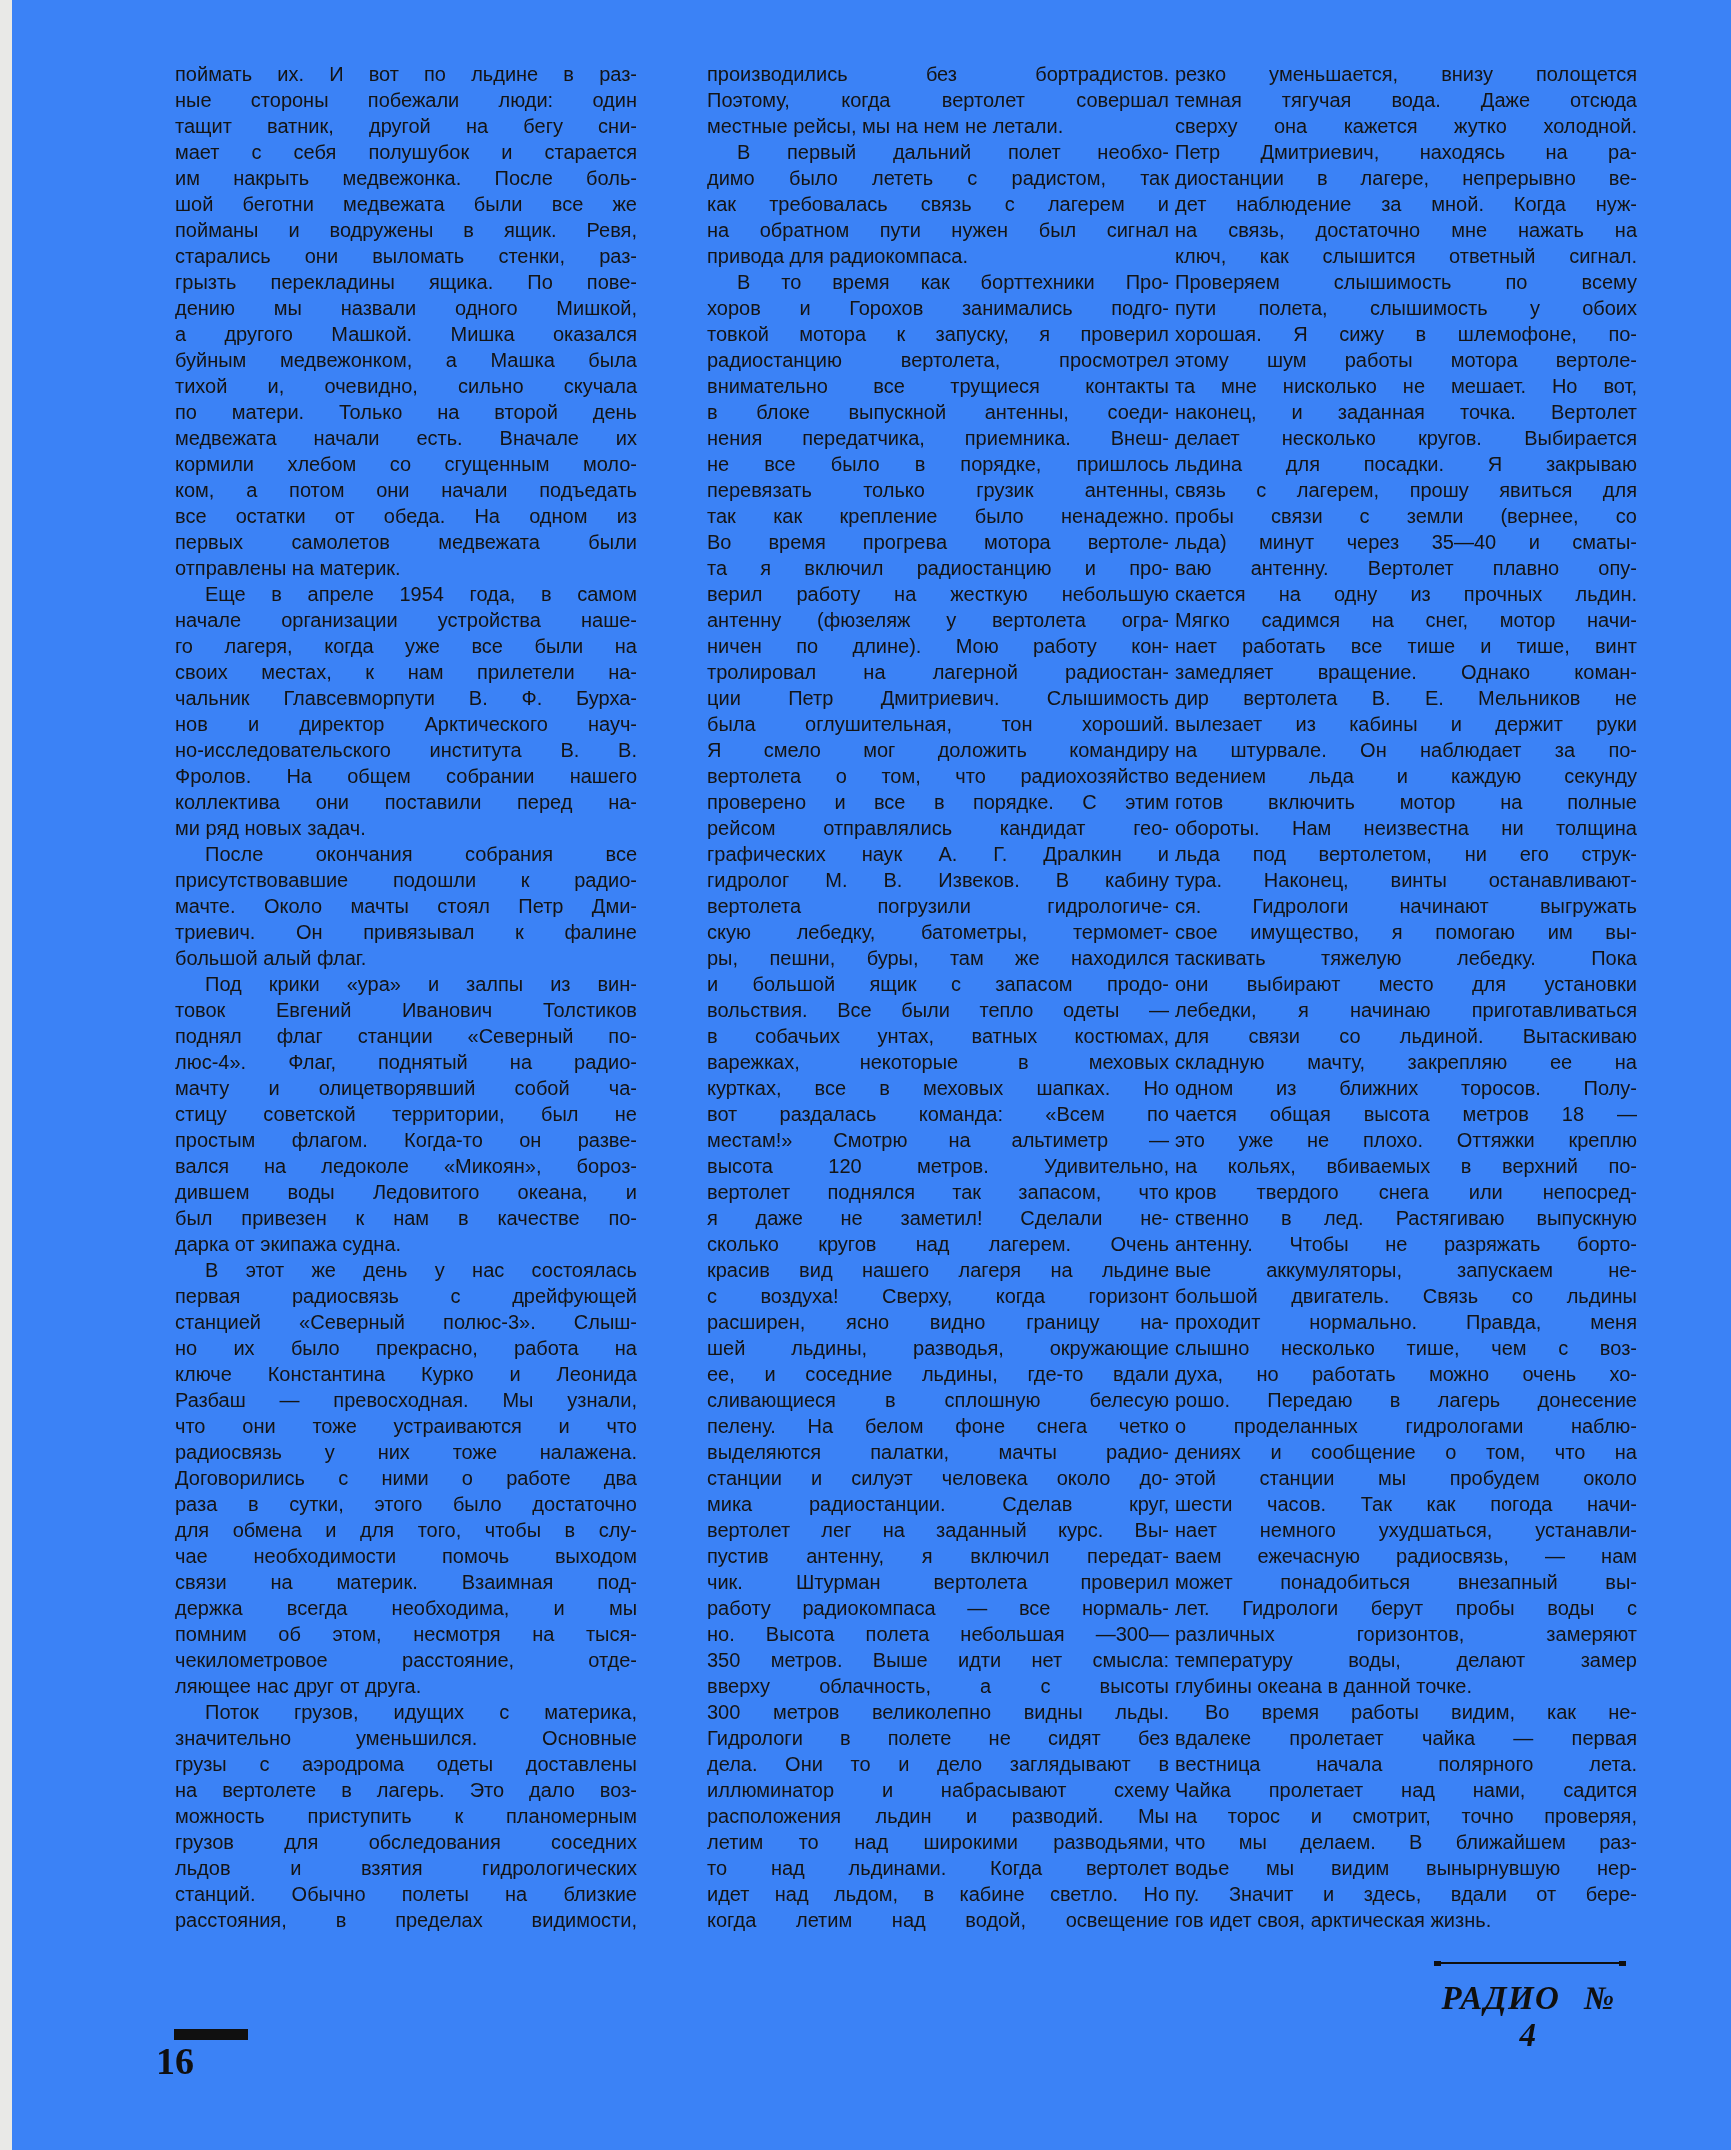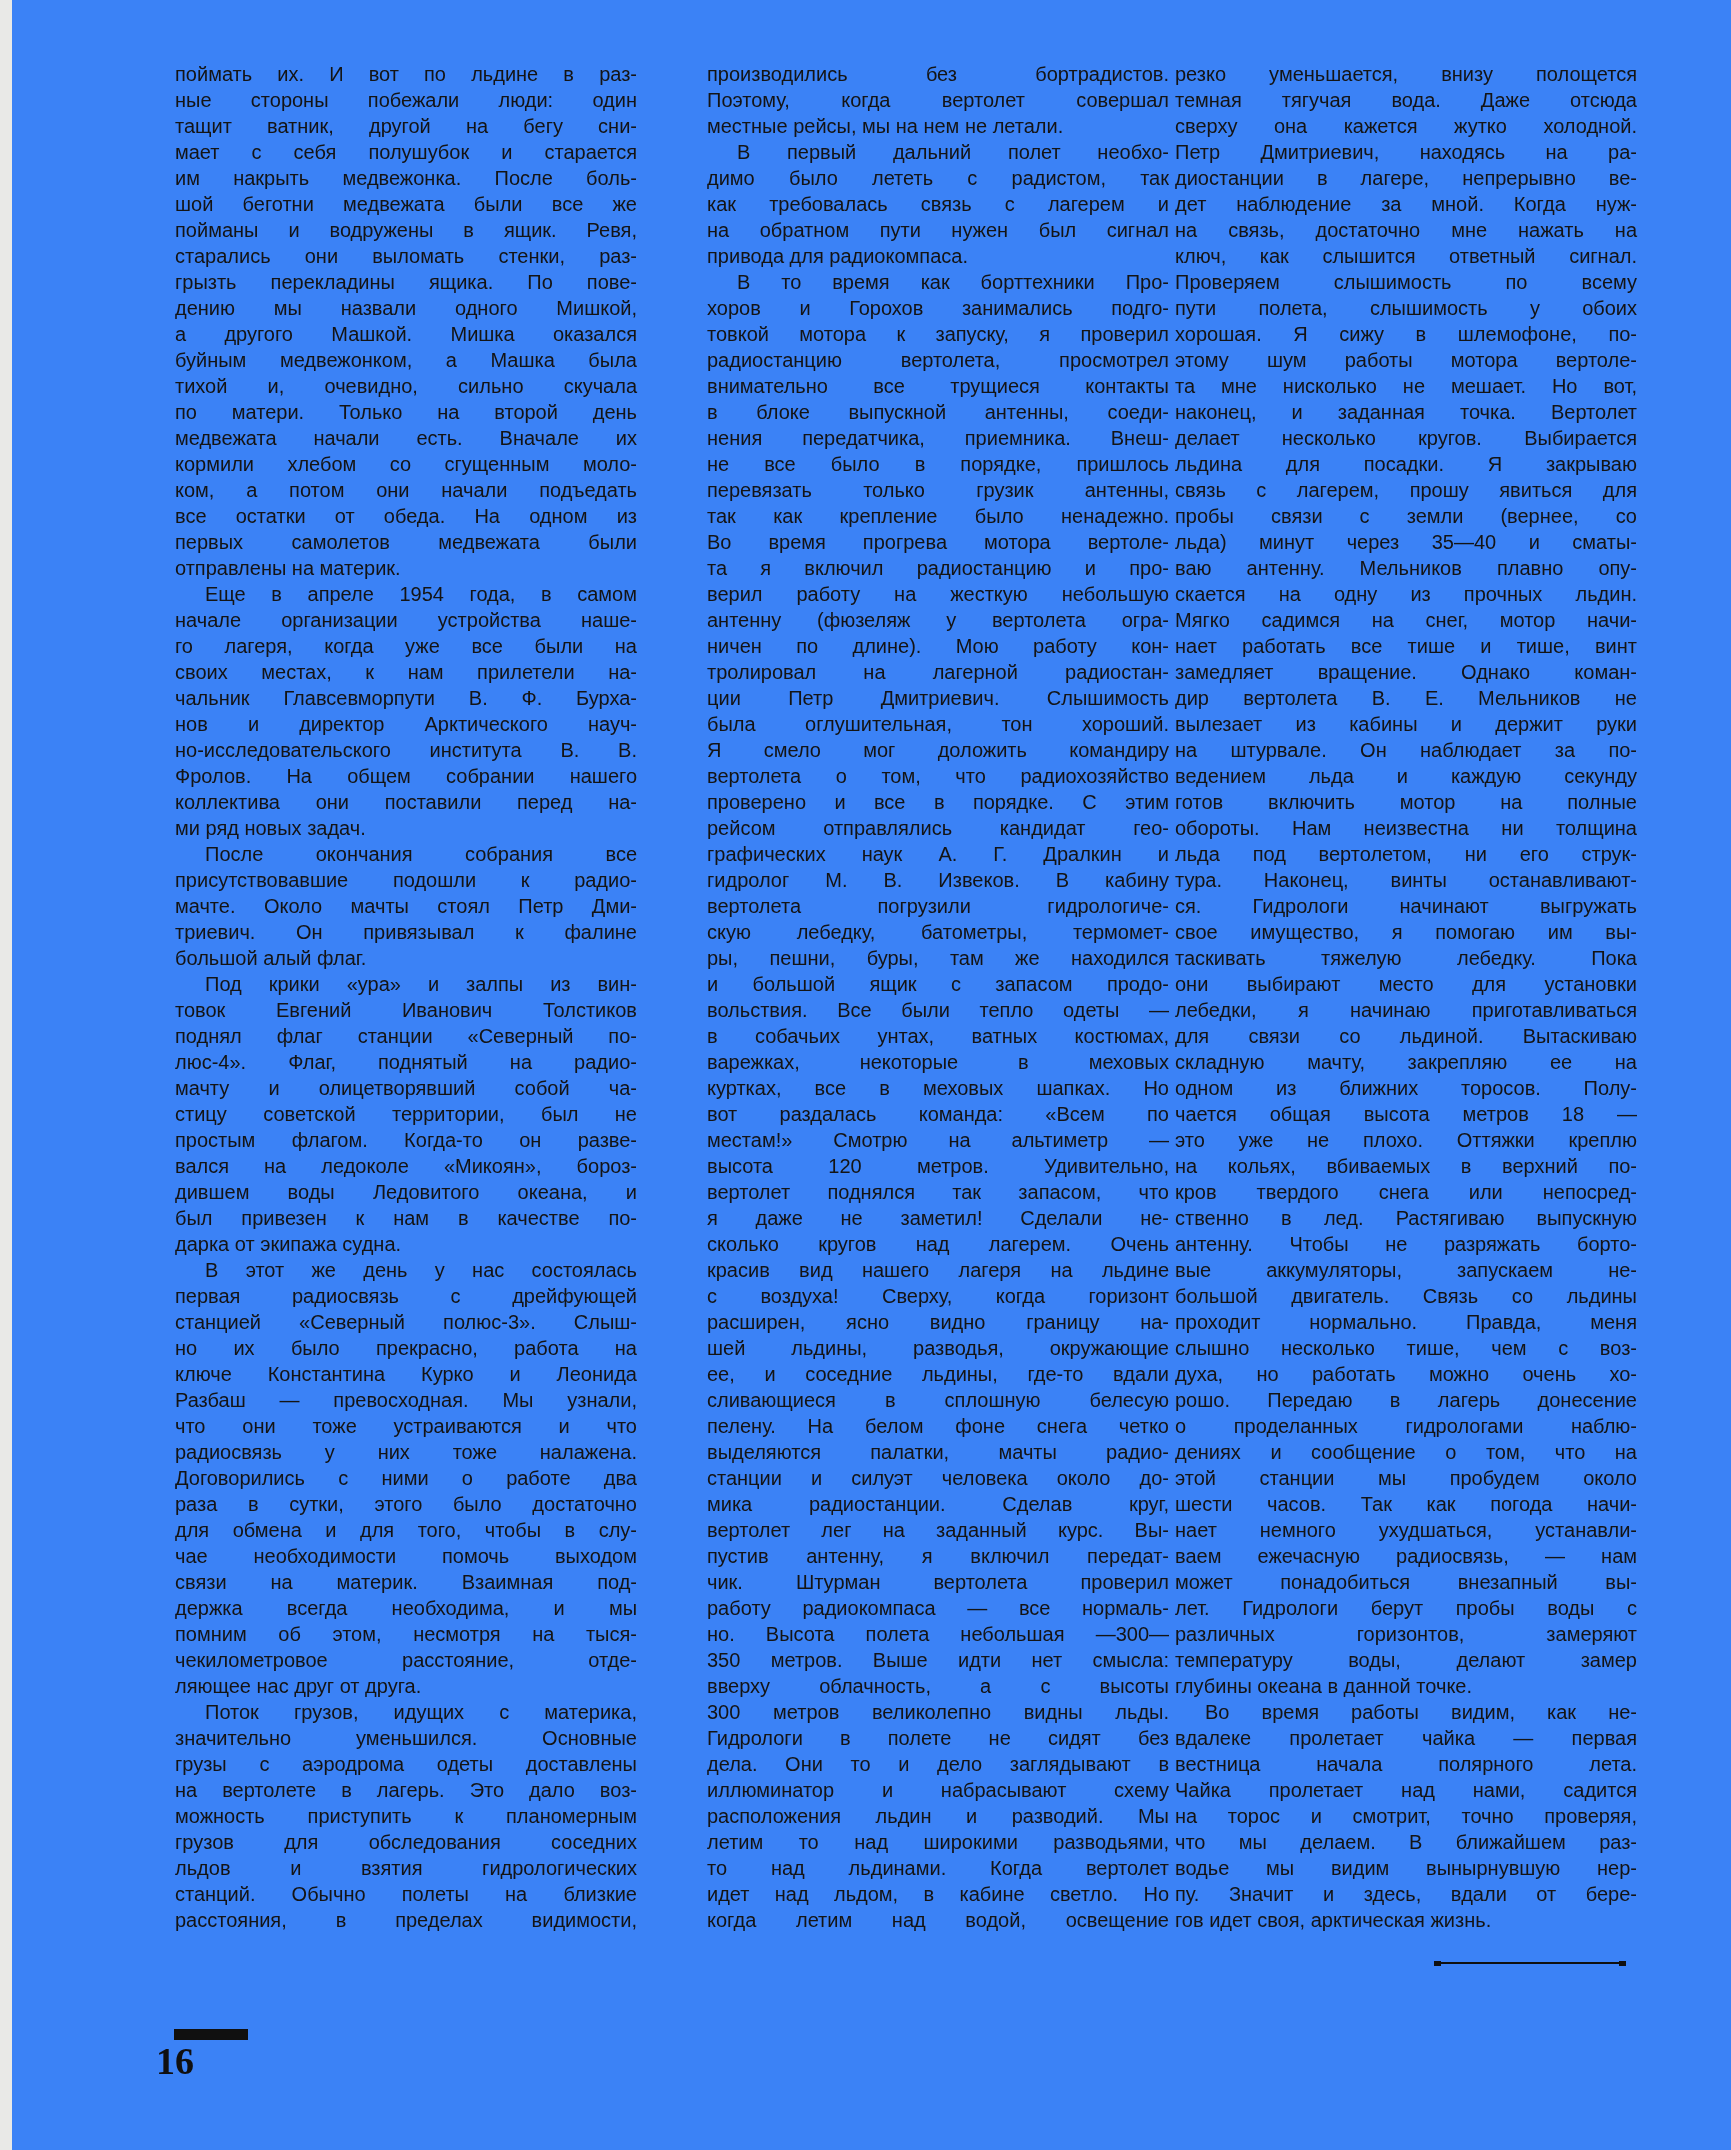"ваю антенну. Мельников плавно опу-" div.line { text: Мельников -> Вертолет }
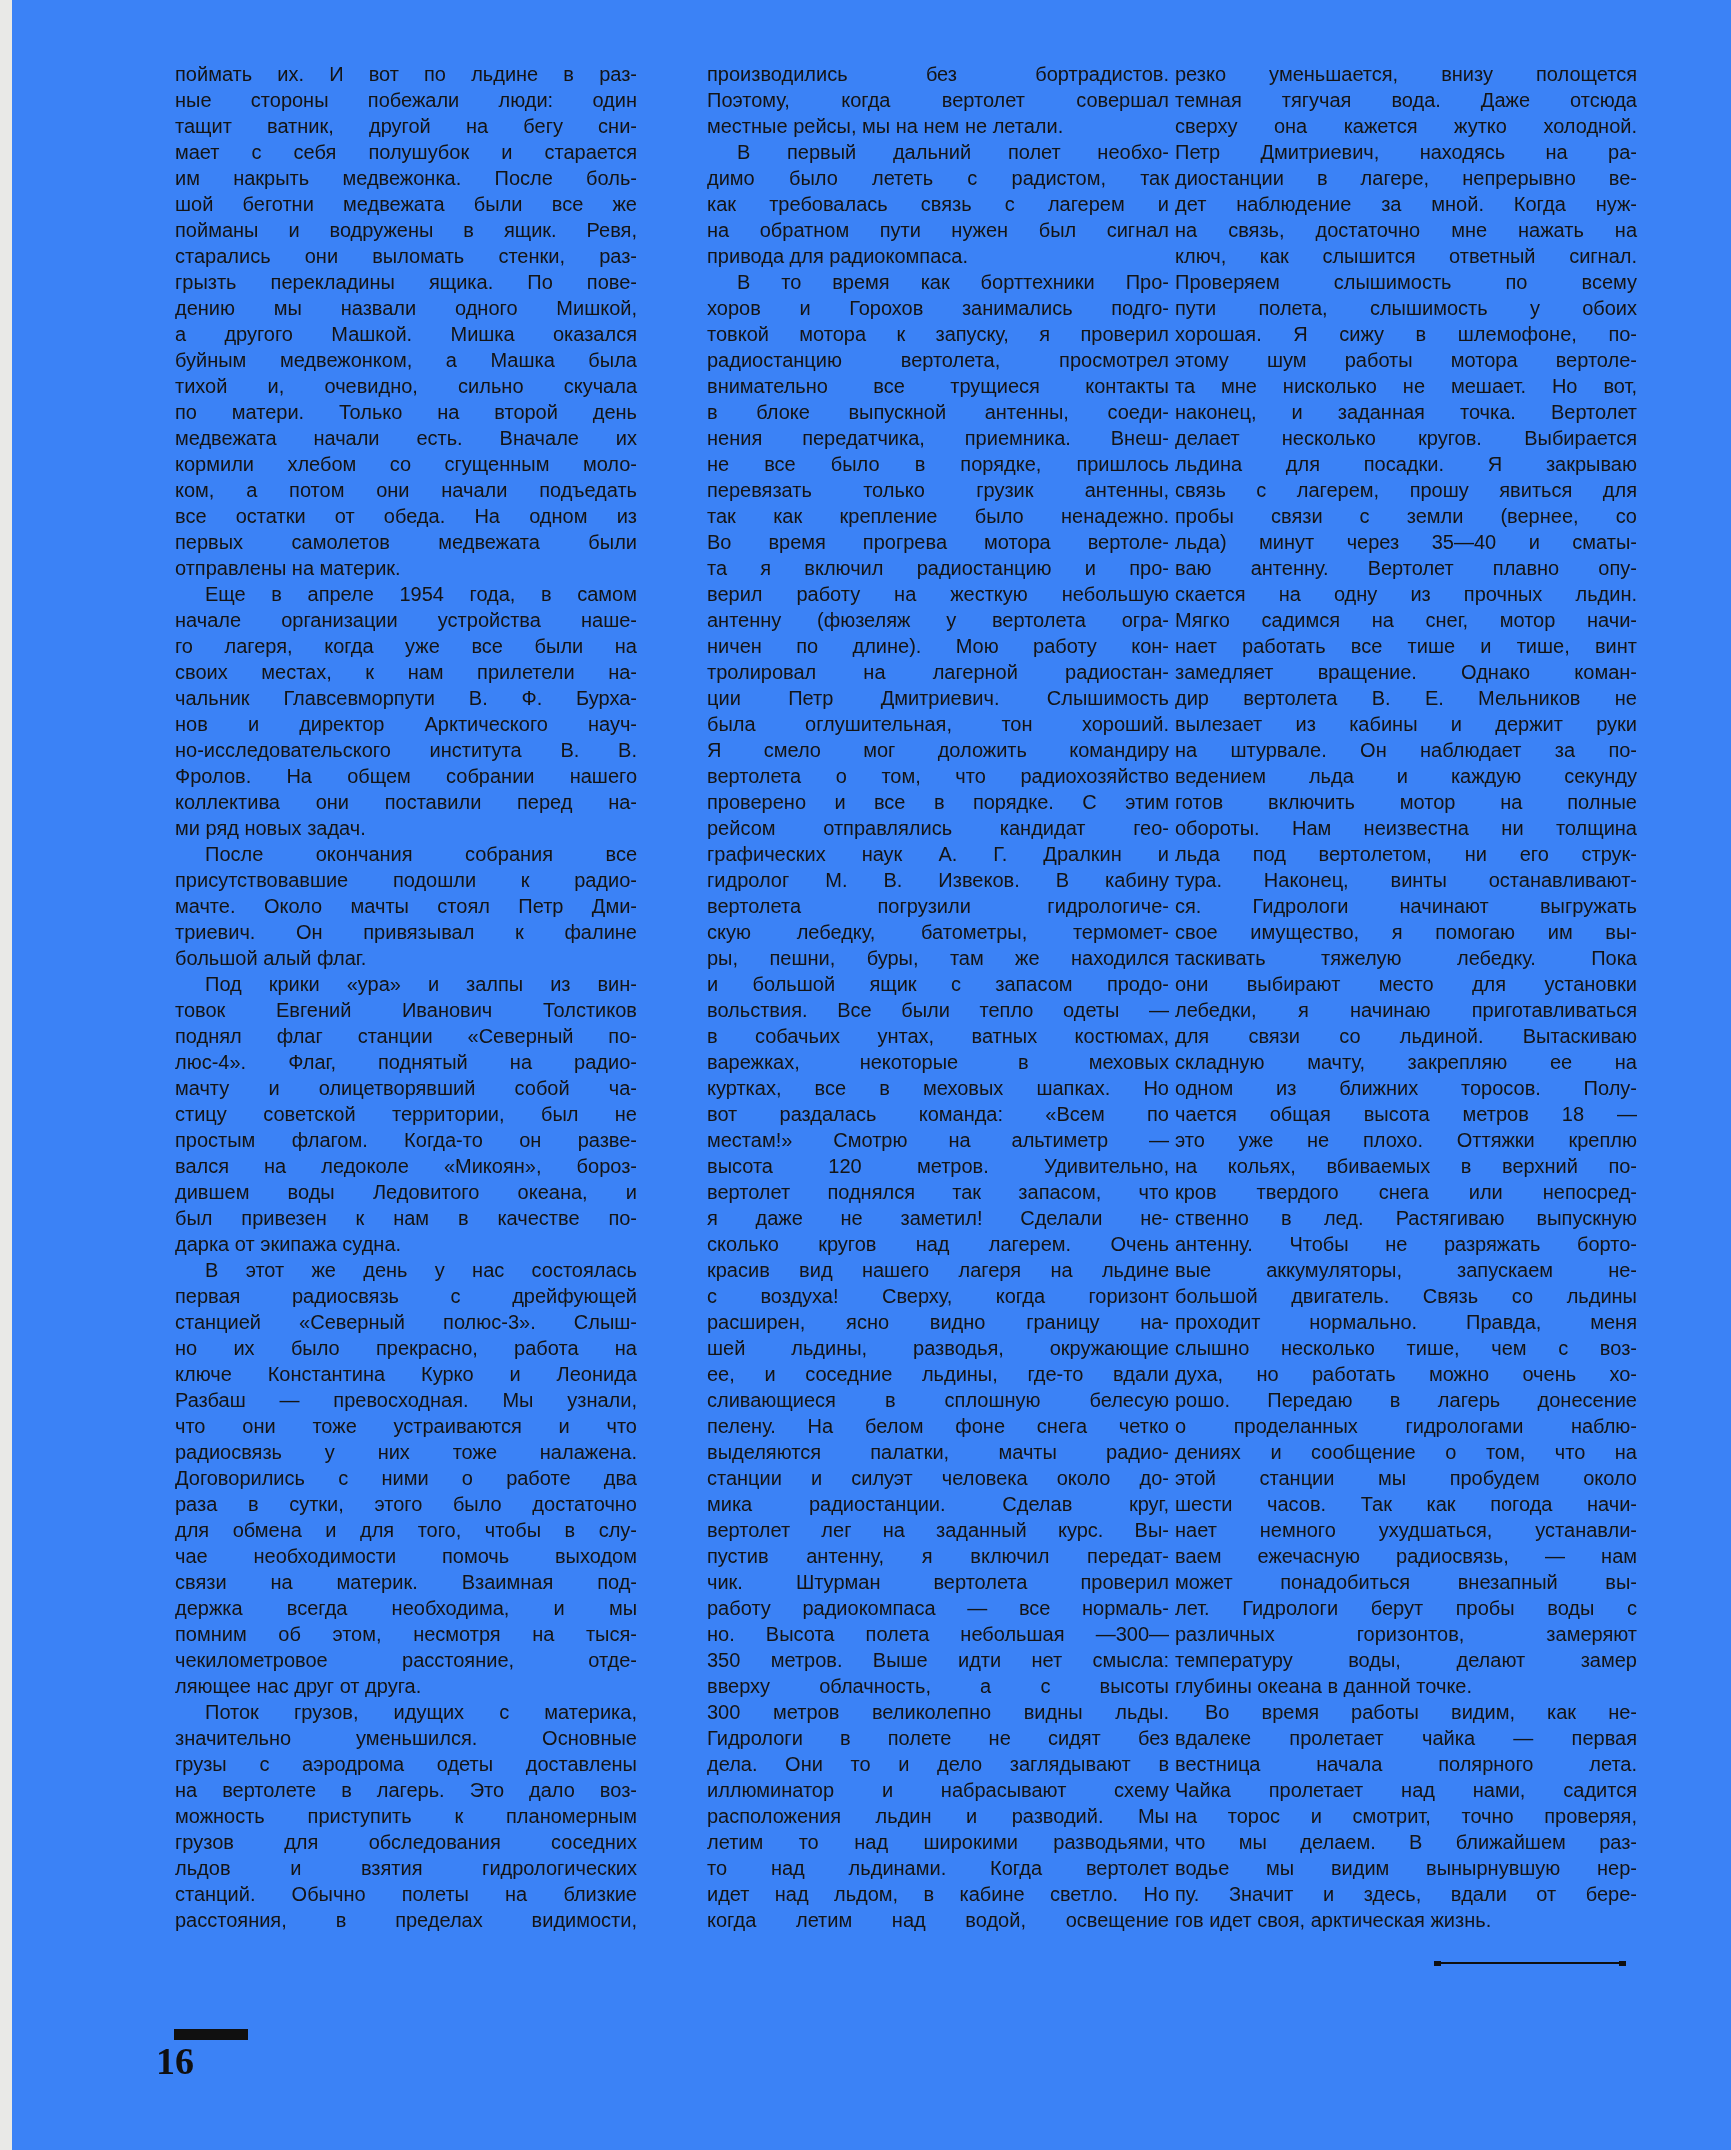"РАДИО № 4" div.mag-label { html: none -> <div>РАДИО № 4</div> }
